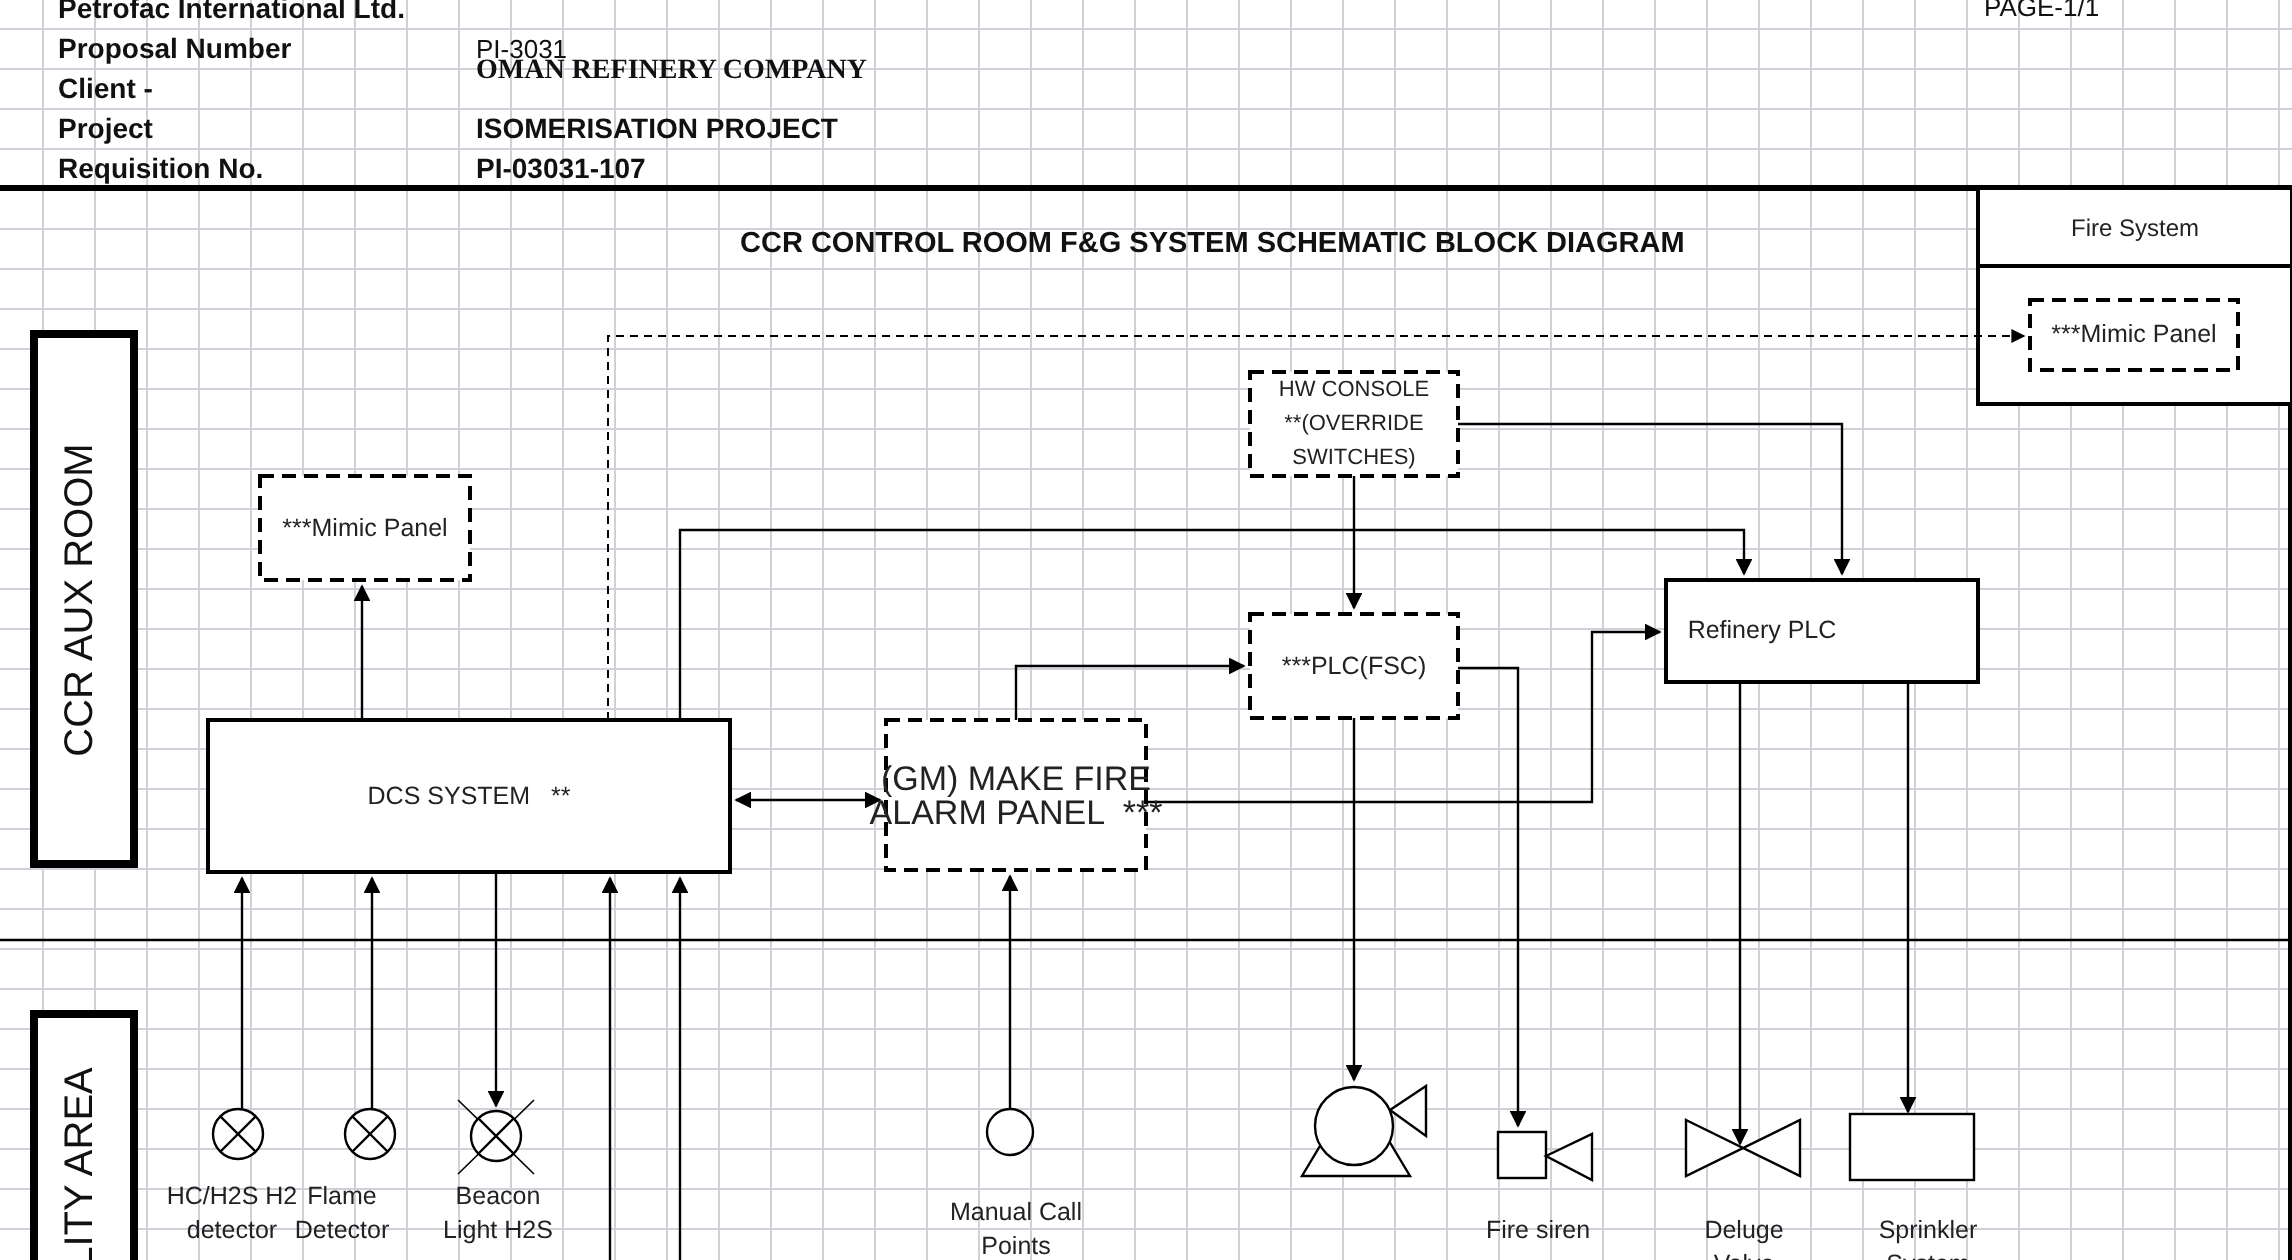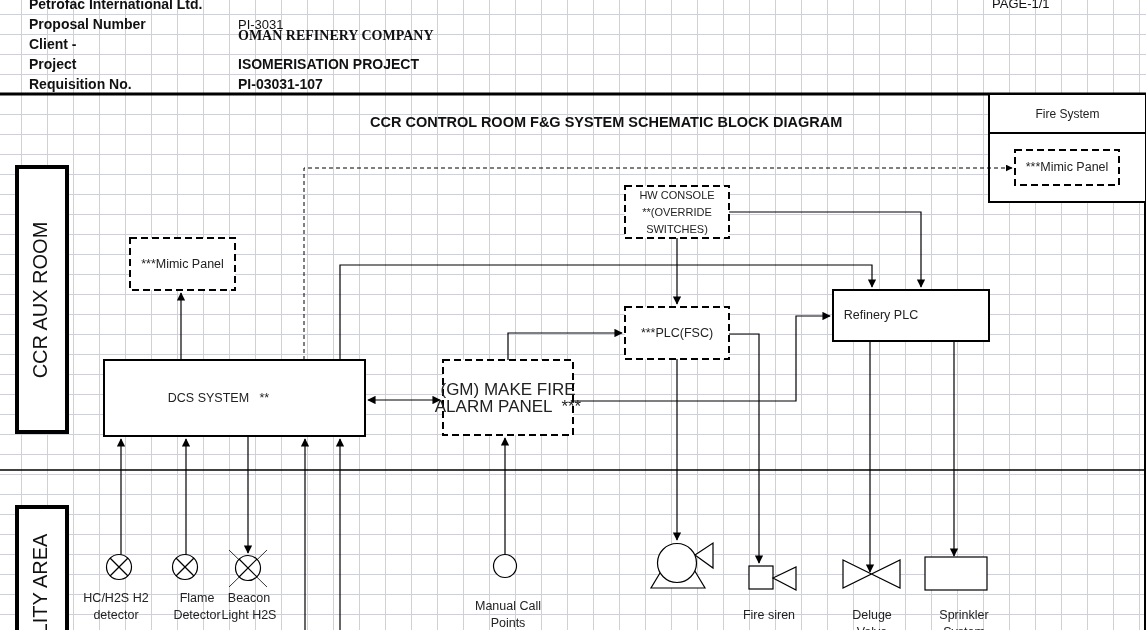"DCS SYSTEM **" div.box-text { left: 88px -> 104px }
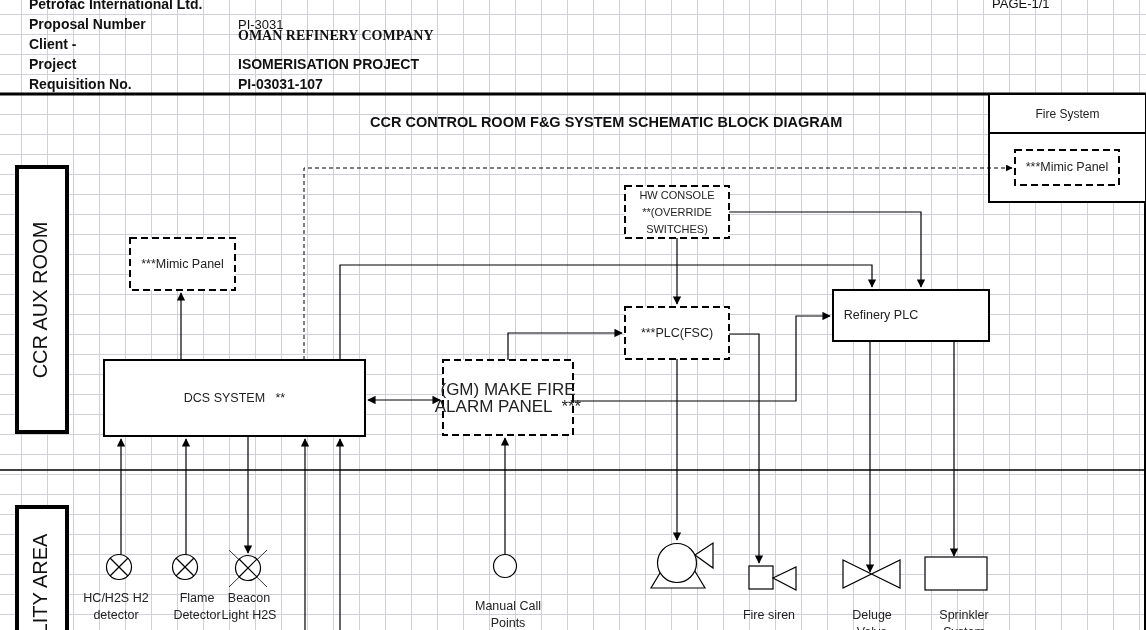"Flame" div.lbl { left: 167px -> 141px }
